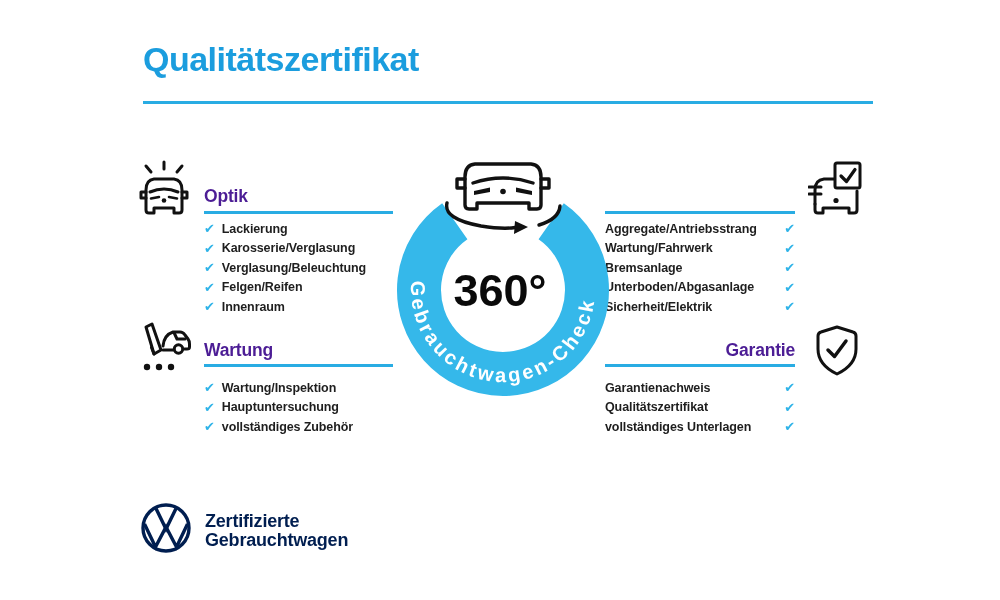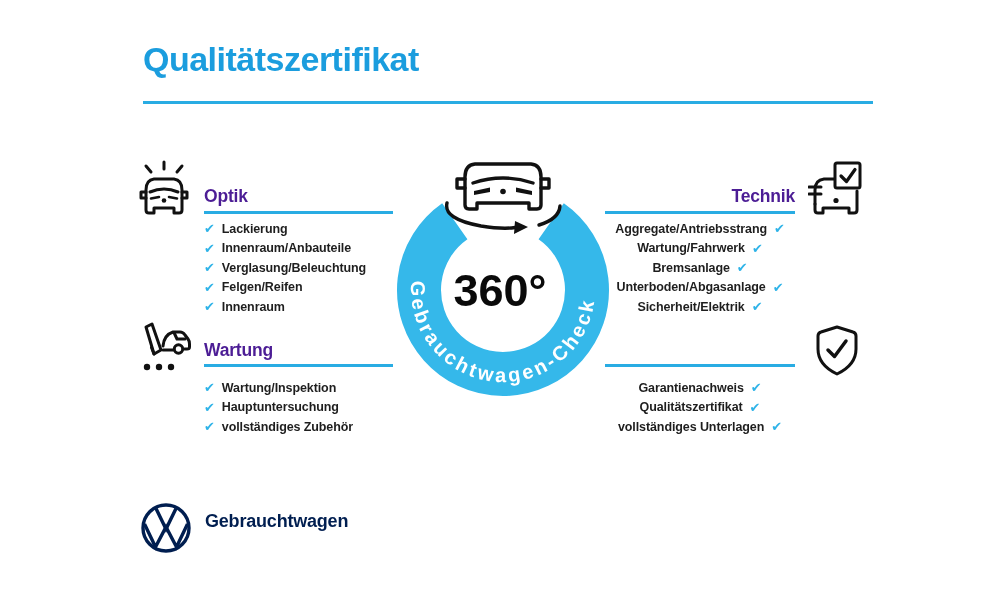"Technik" div.sec-header { html: <div>Technik</div> -> none }
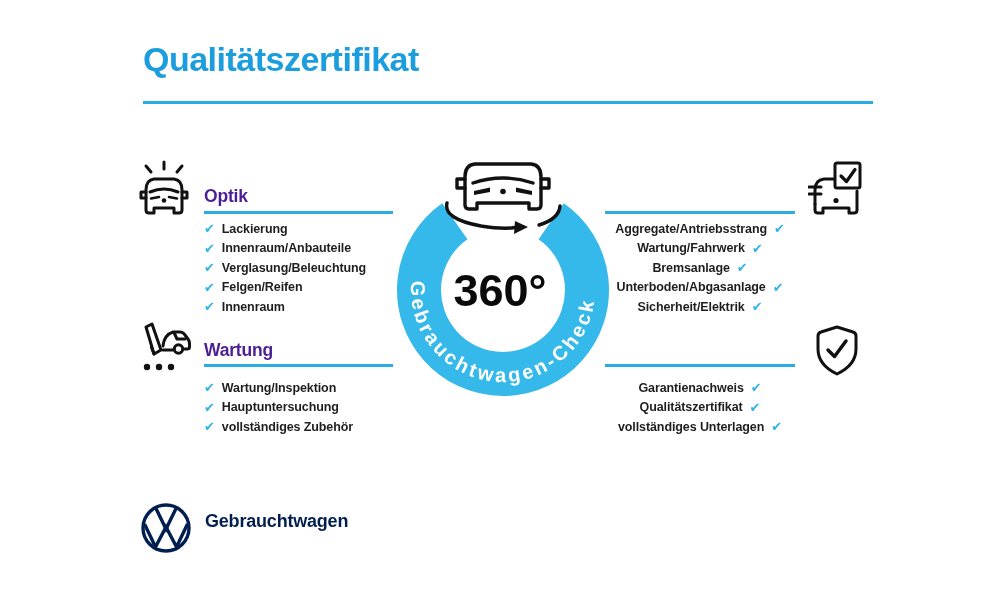"Aggregate/Antriebsstrang" .items.right .item { justify-content: center -> space-between }
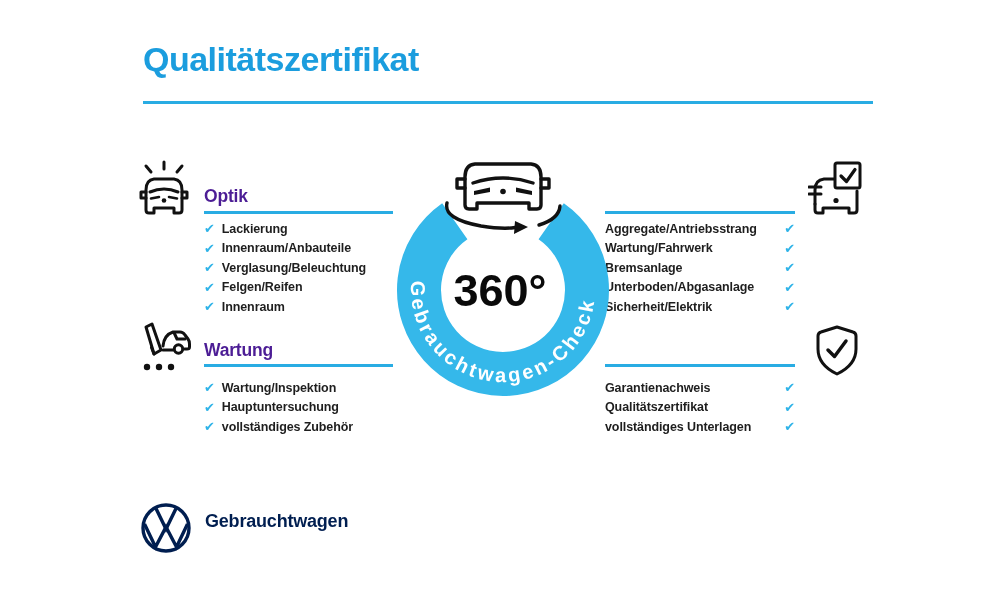"Innenraum/Anbauteile" span { text: Innenraum/Anbauteile -> Karosserie/Verglasung }
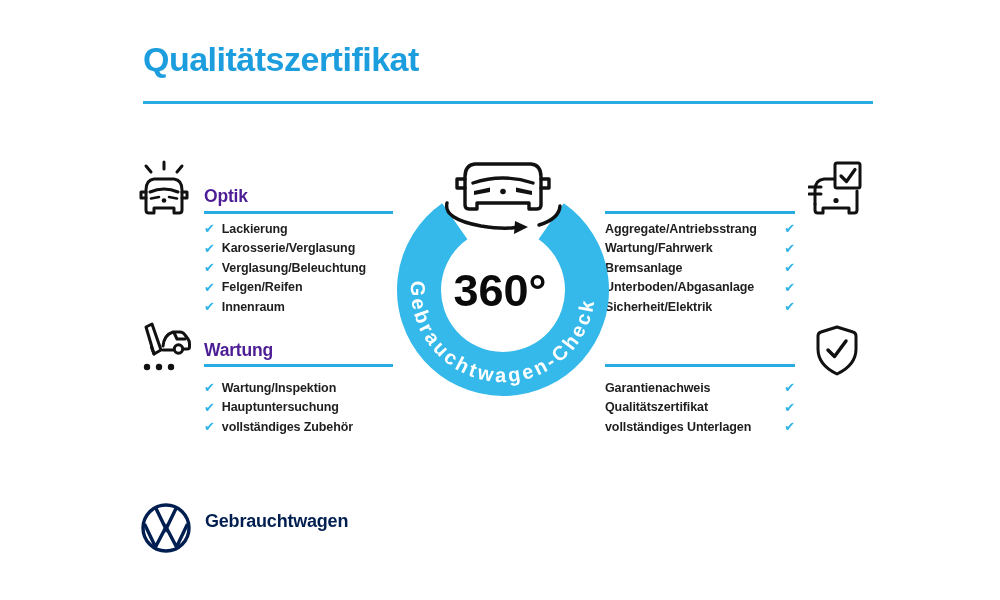"Garantie" div.sec-header { html: none -> <div>Garantie</div> }
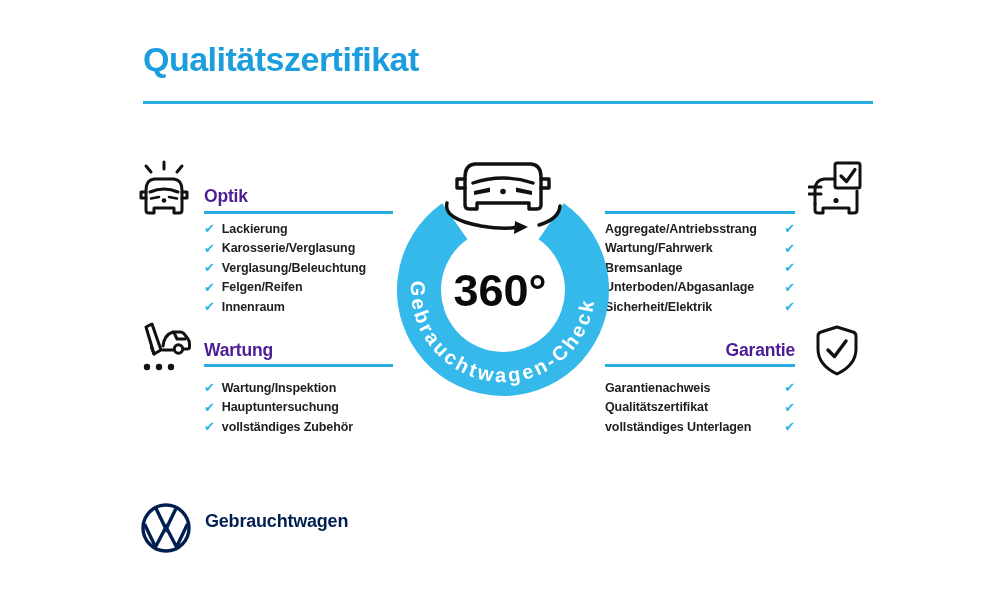"Zertifizierte" div { html: none -> <div>Zertifizierte</div> }
